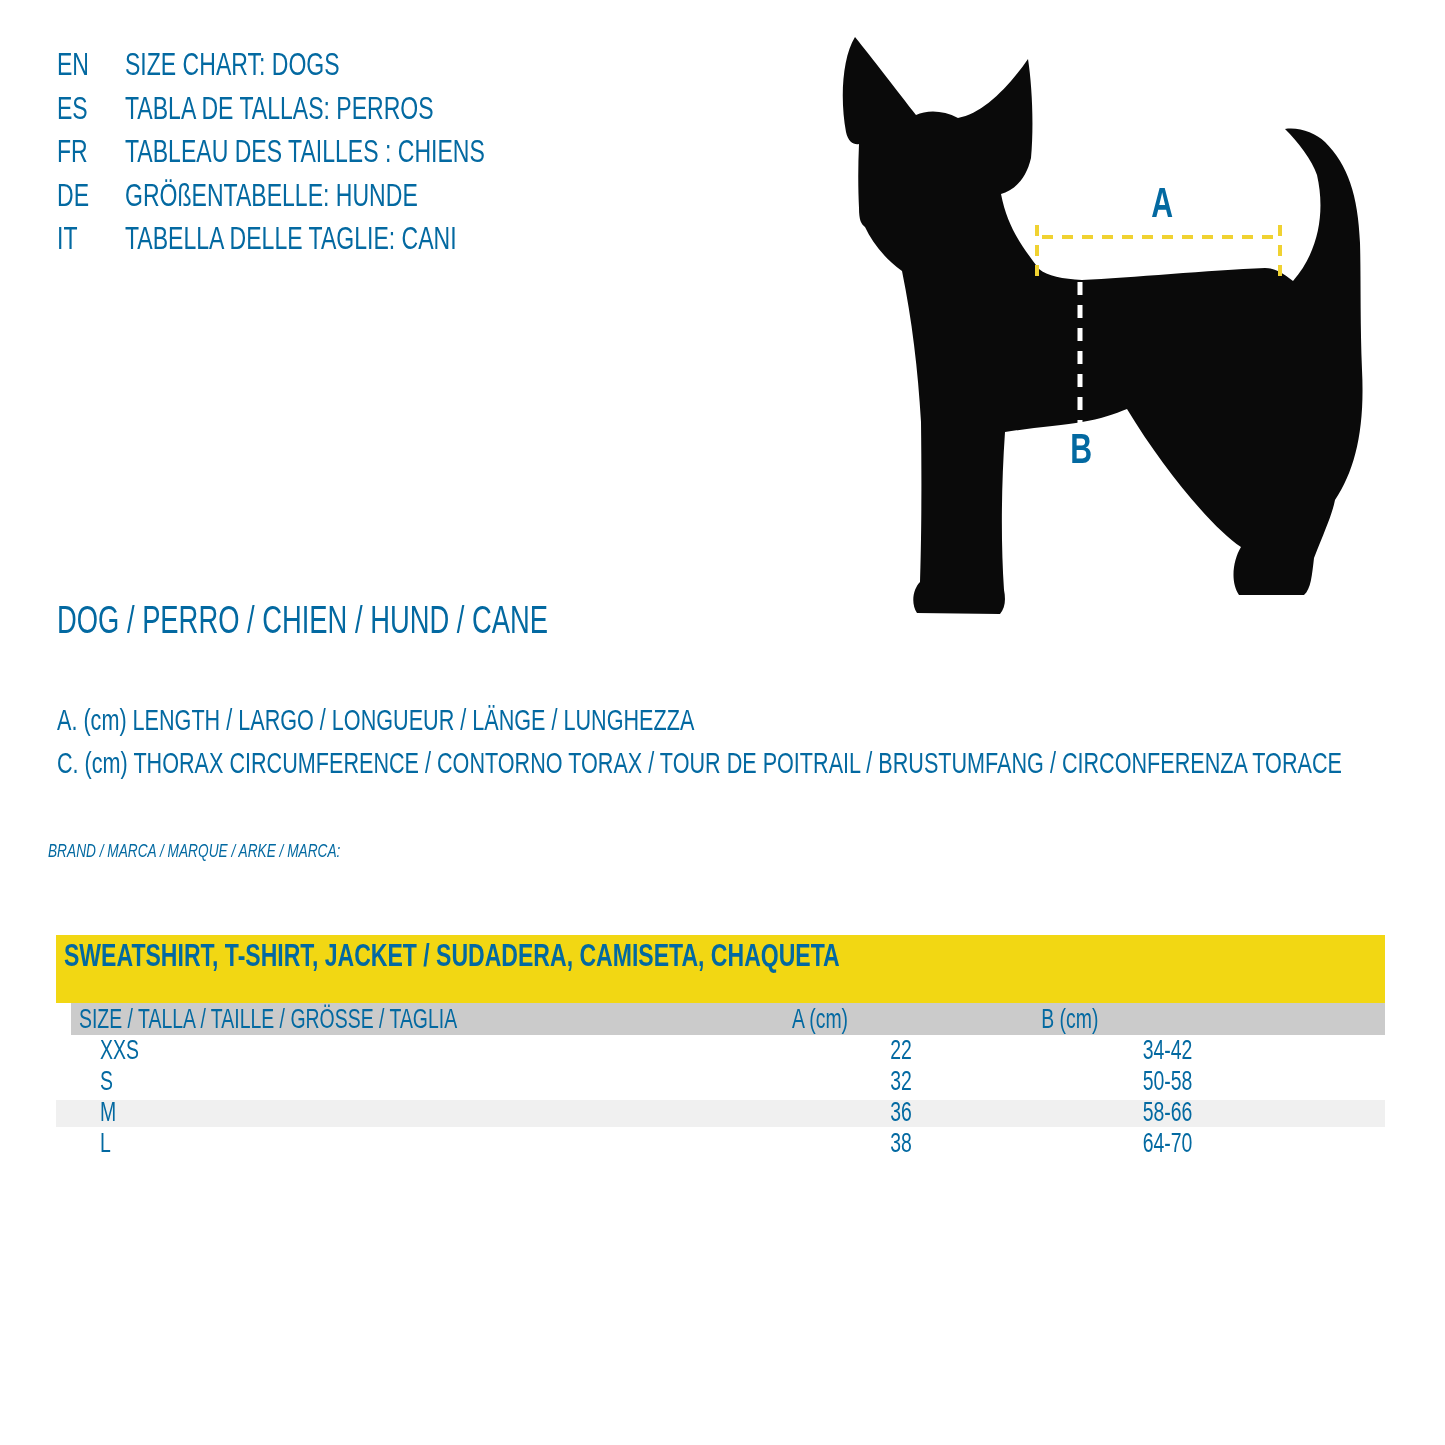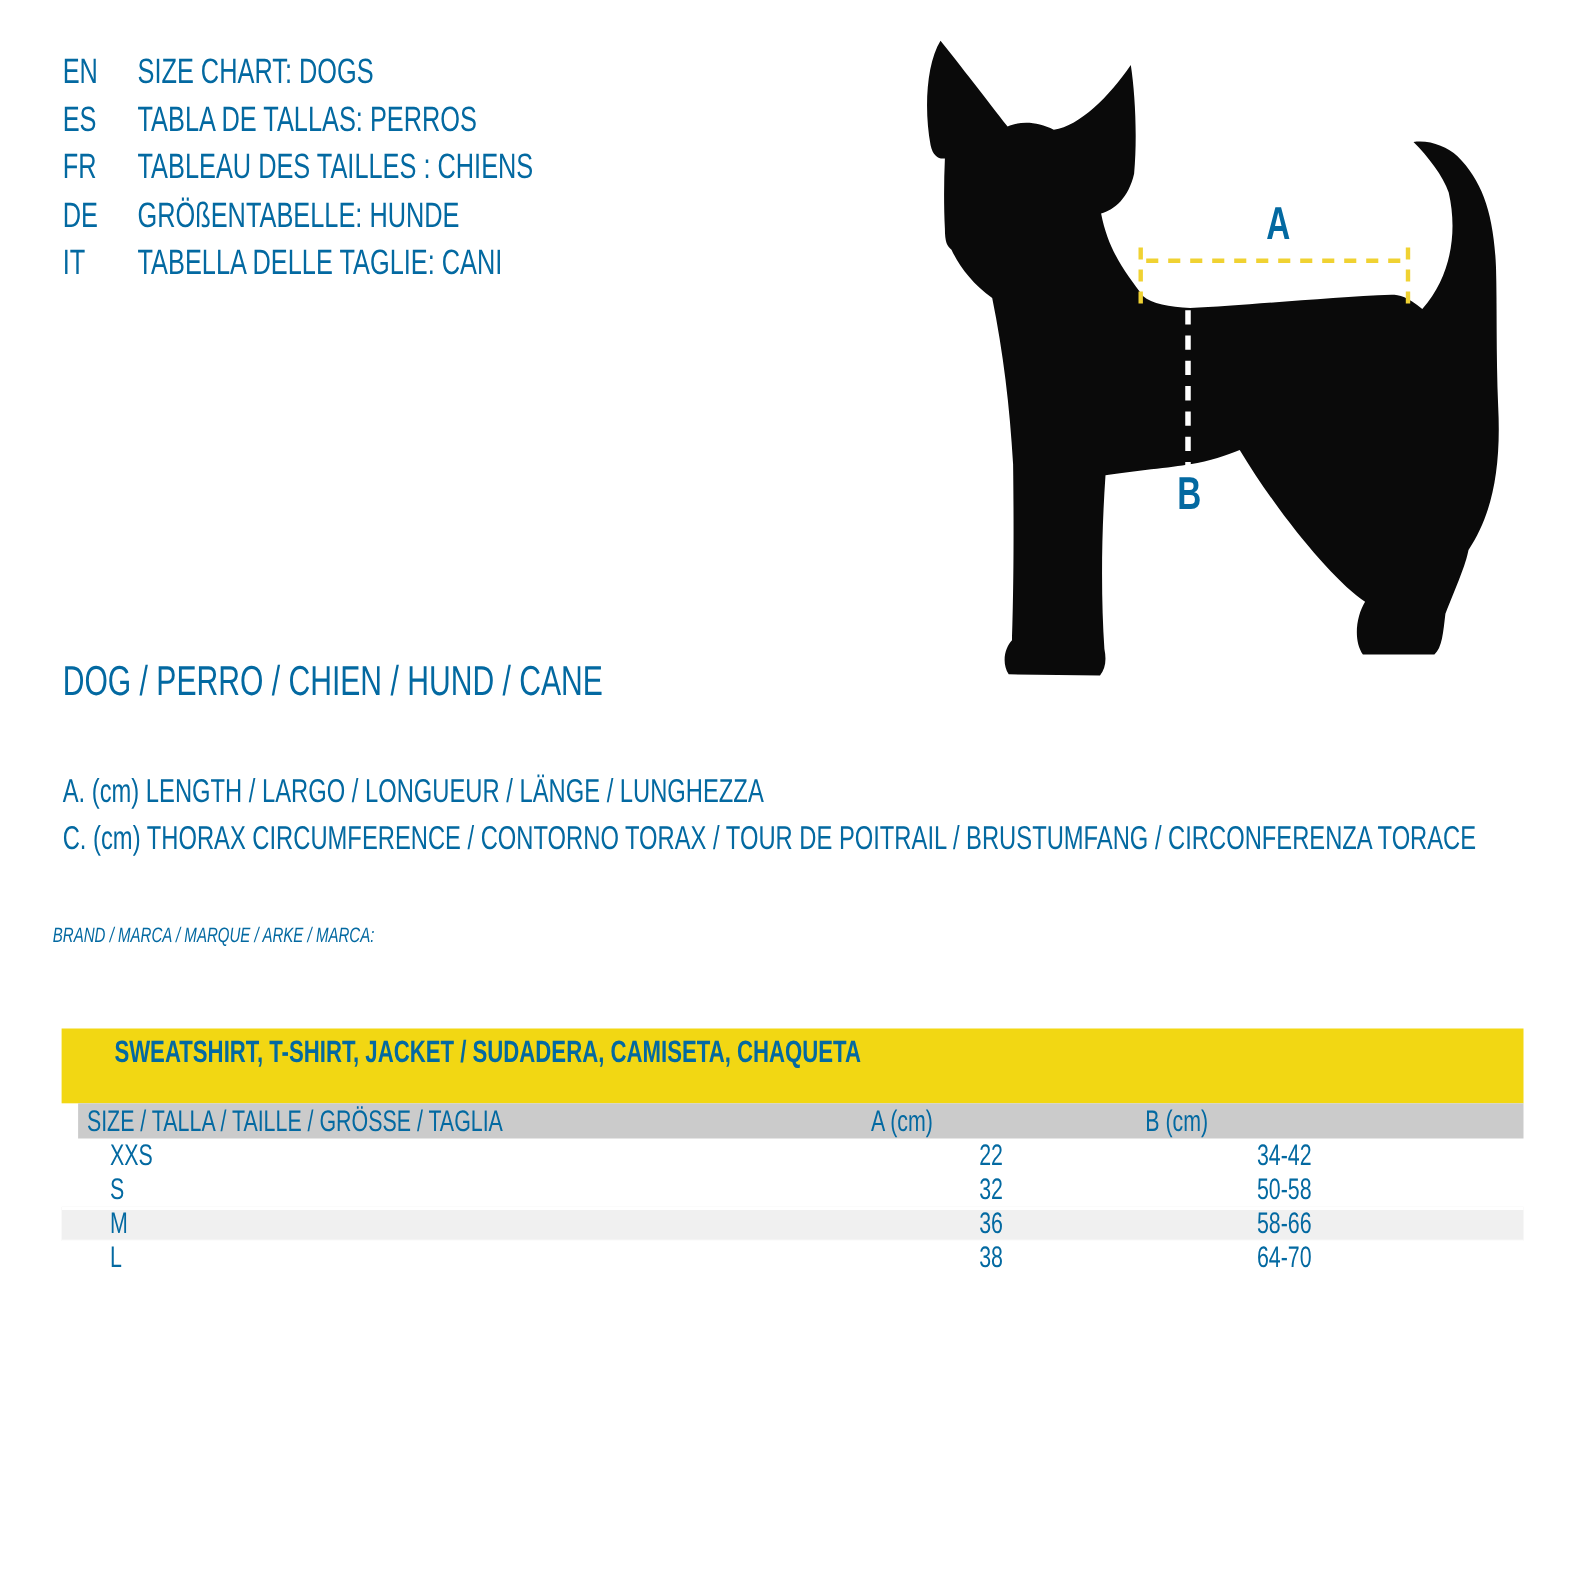"SWEATSHIRT, T-SHIRT, JACKET / SUDADERA," .band div { font-size: 28px -> 32px; margin-left: 40px -> none }
